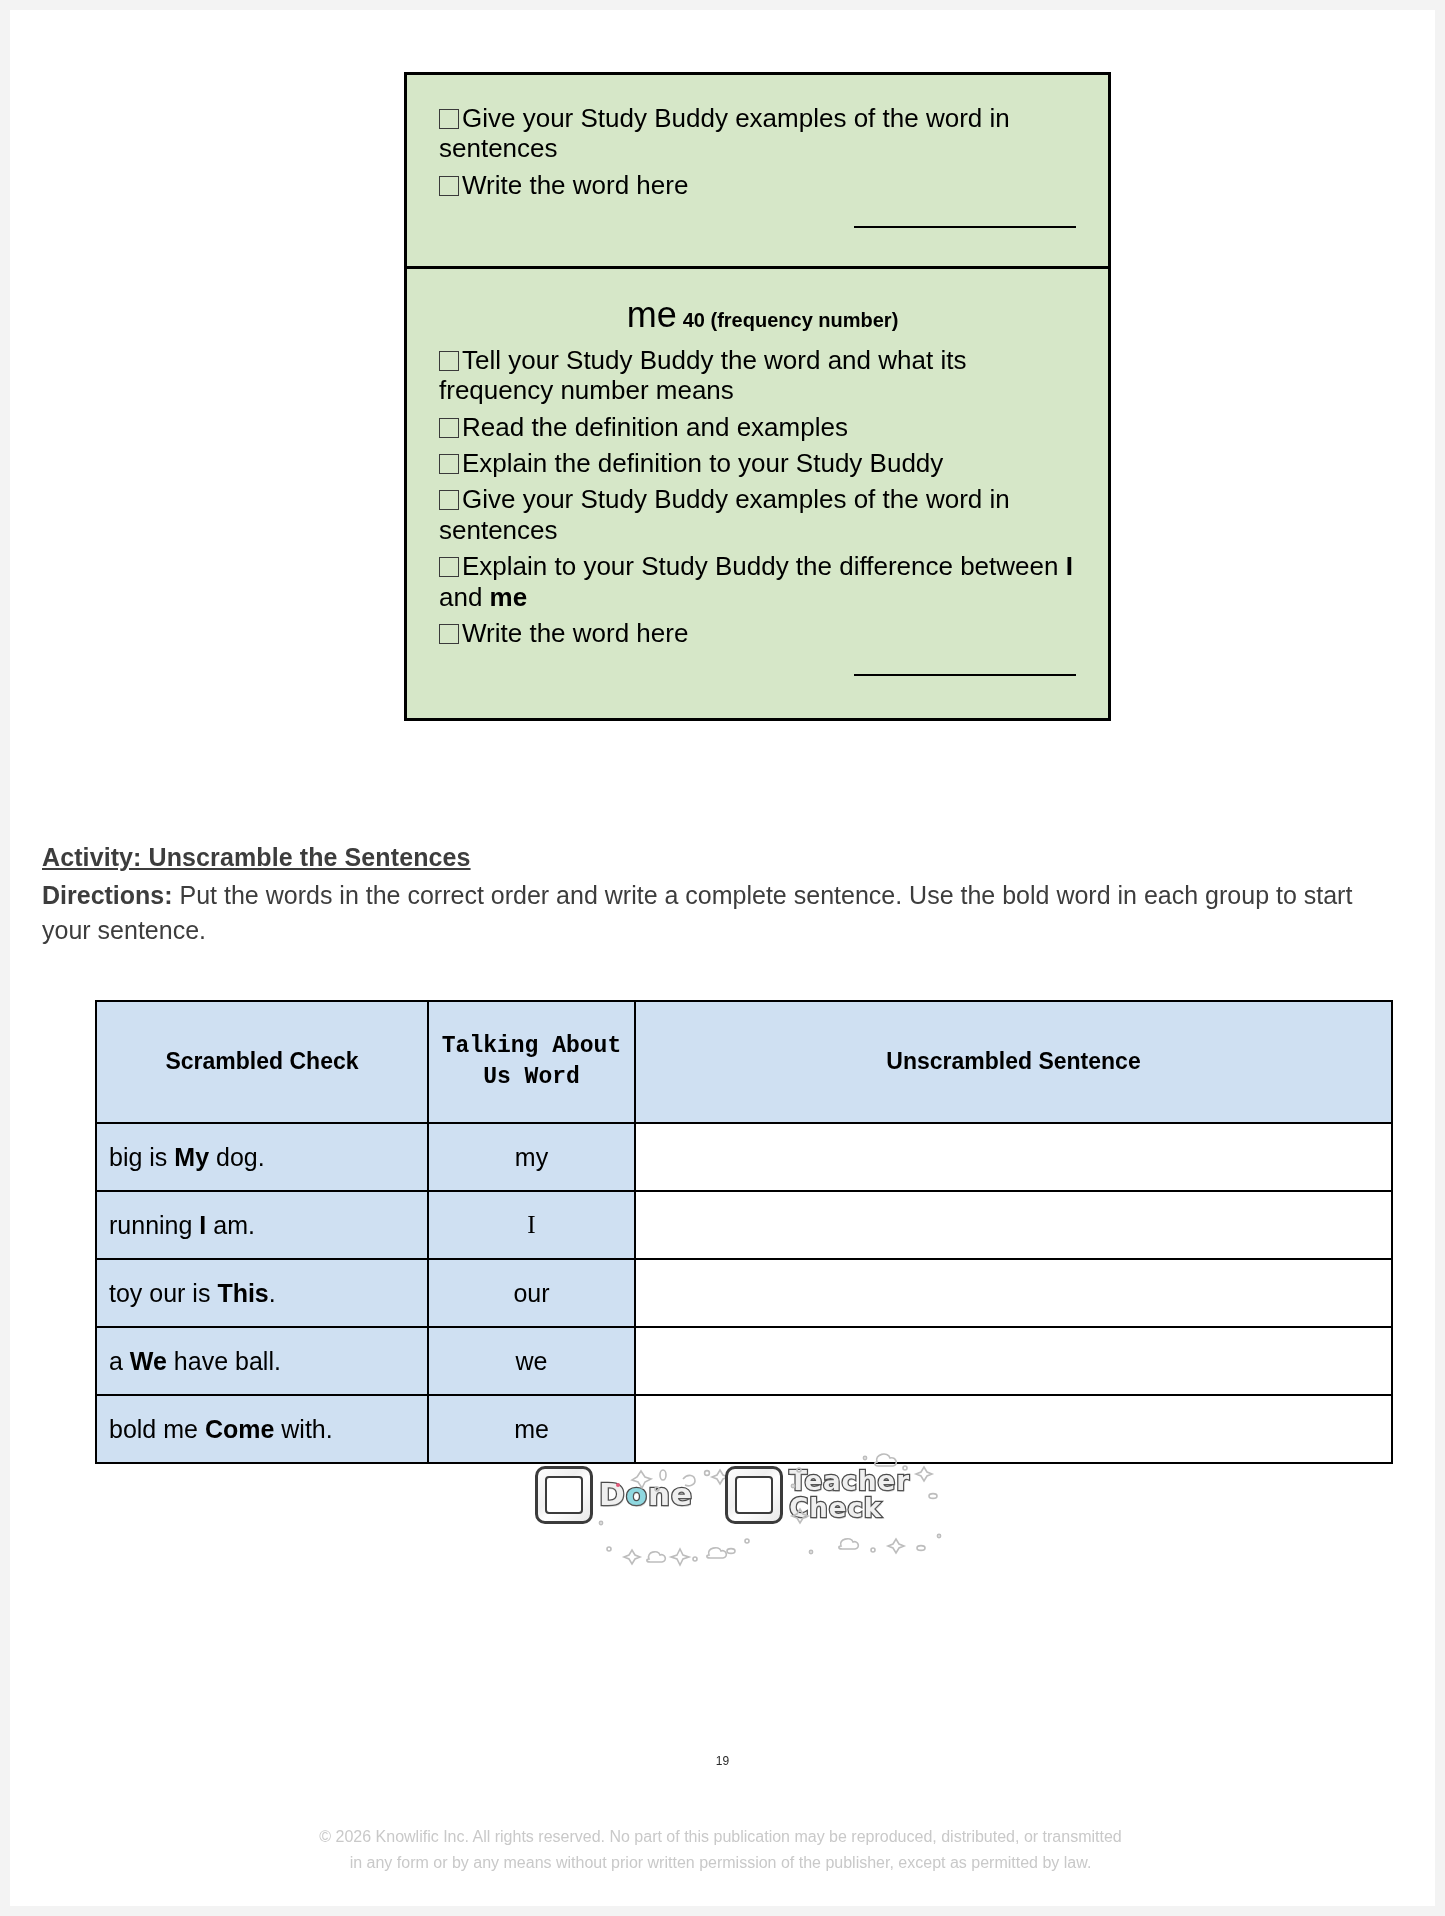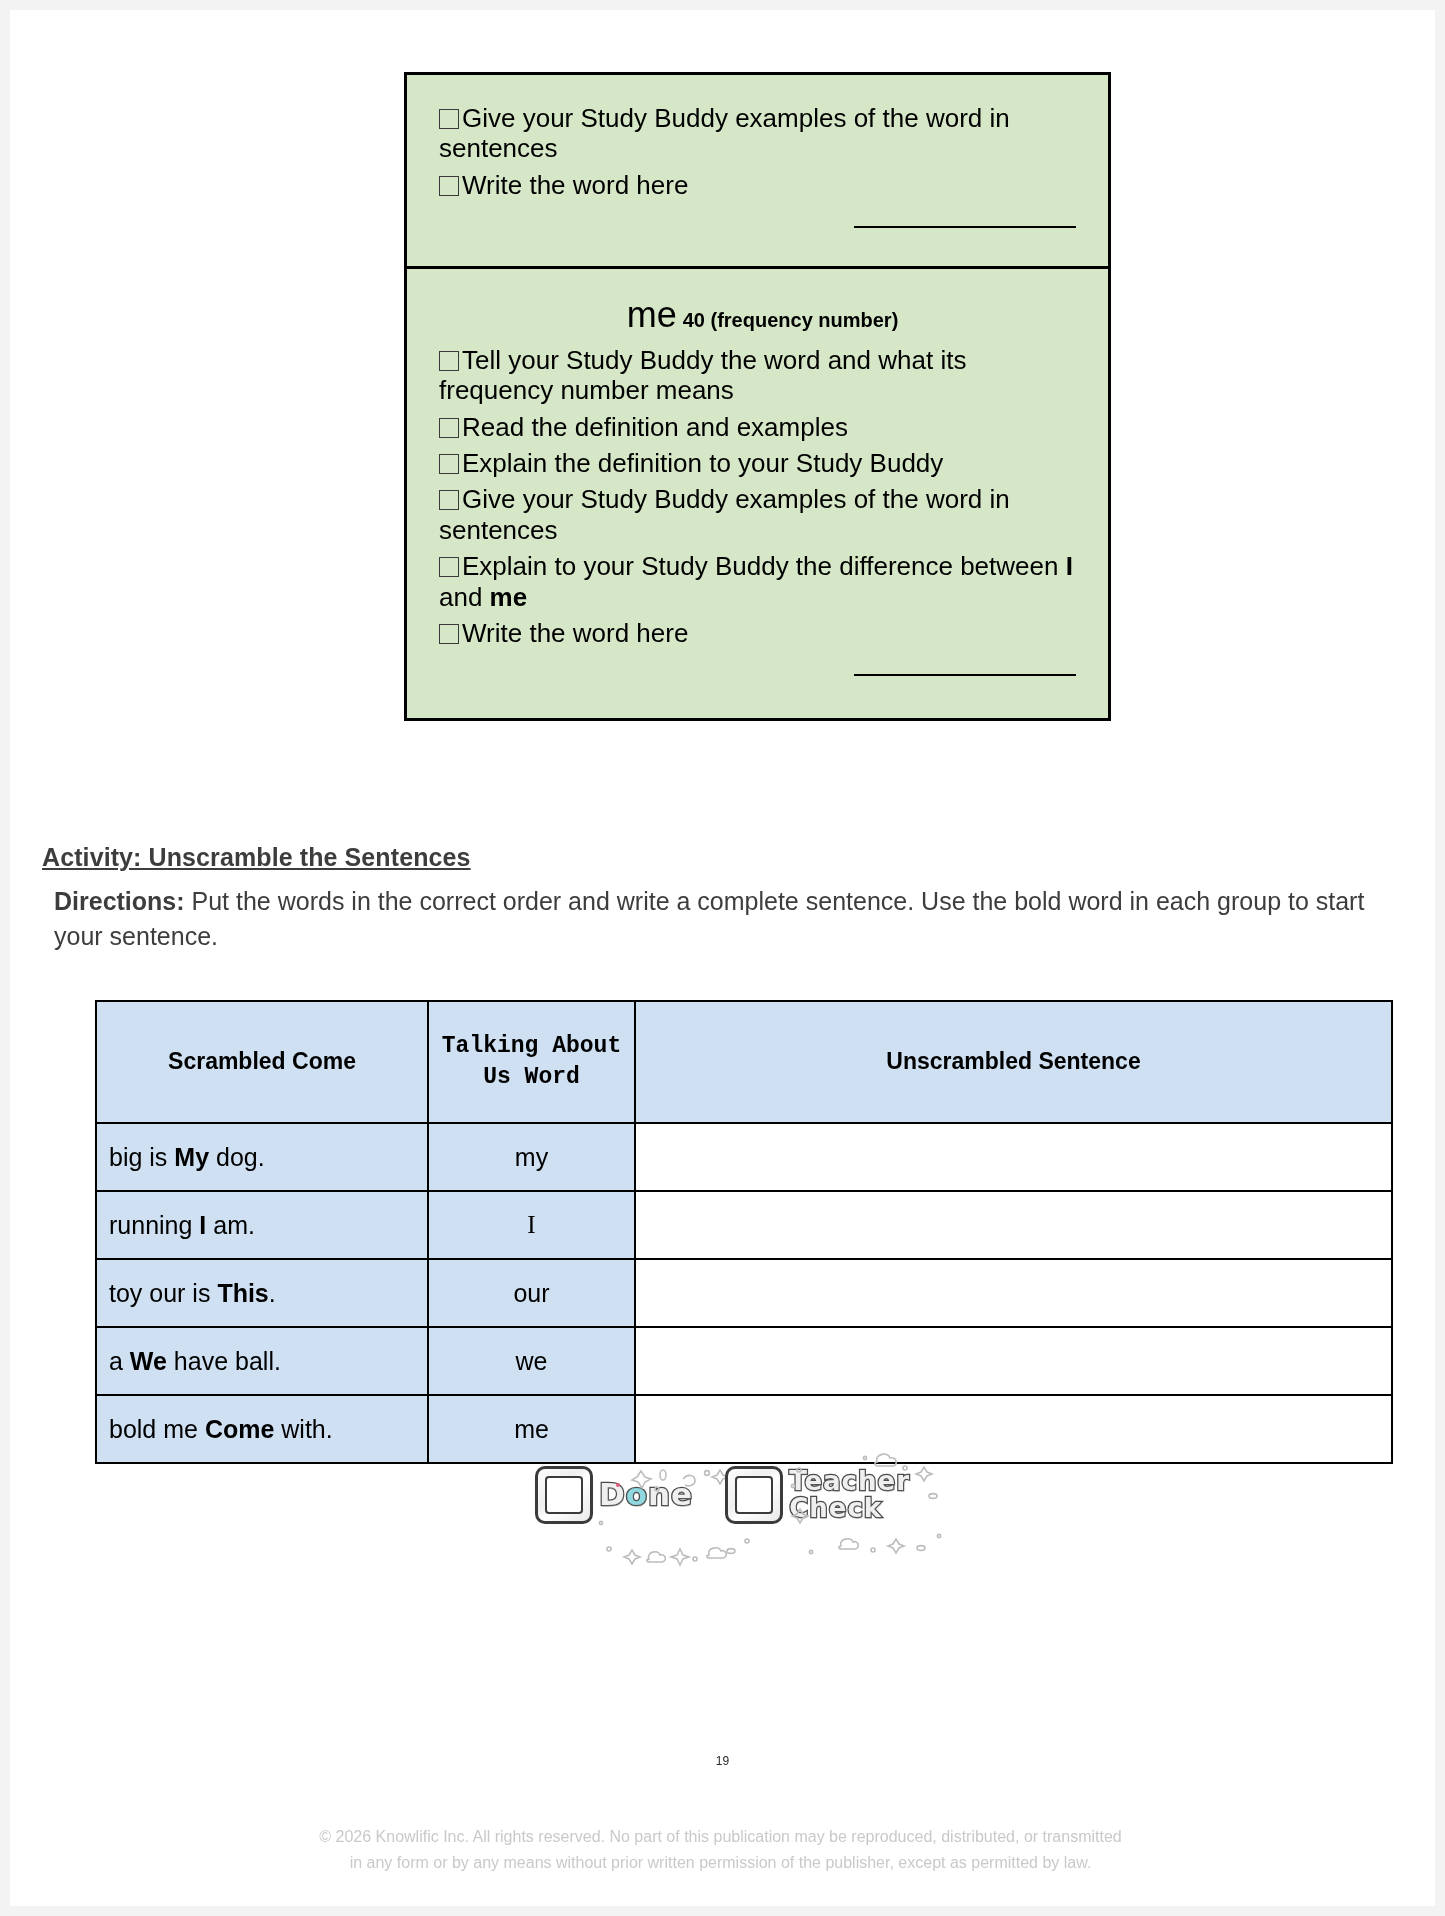"Directions: Put the words in" .directions { margin: 12px -> 0 }
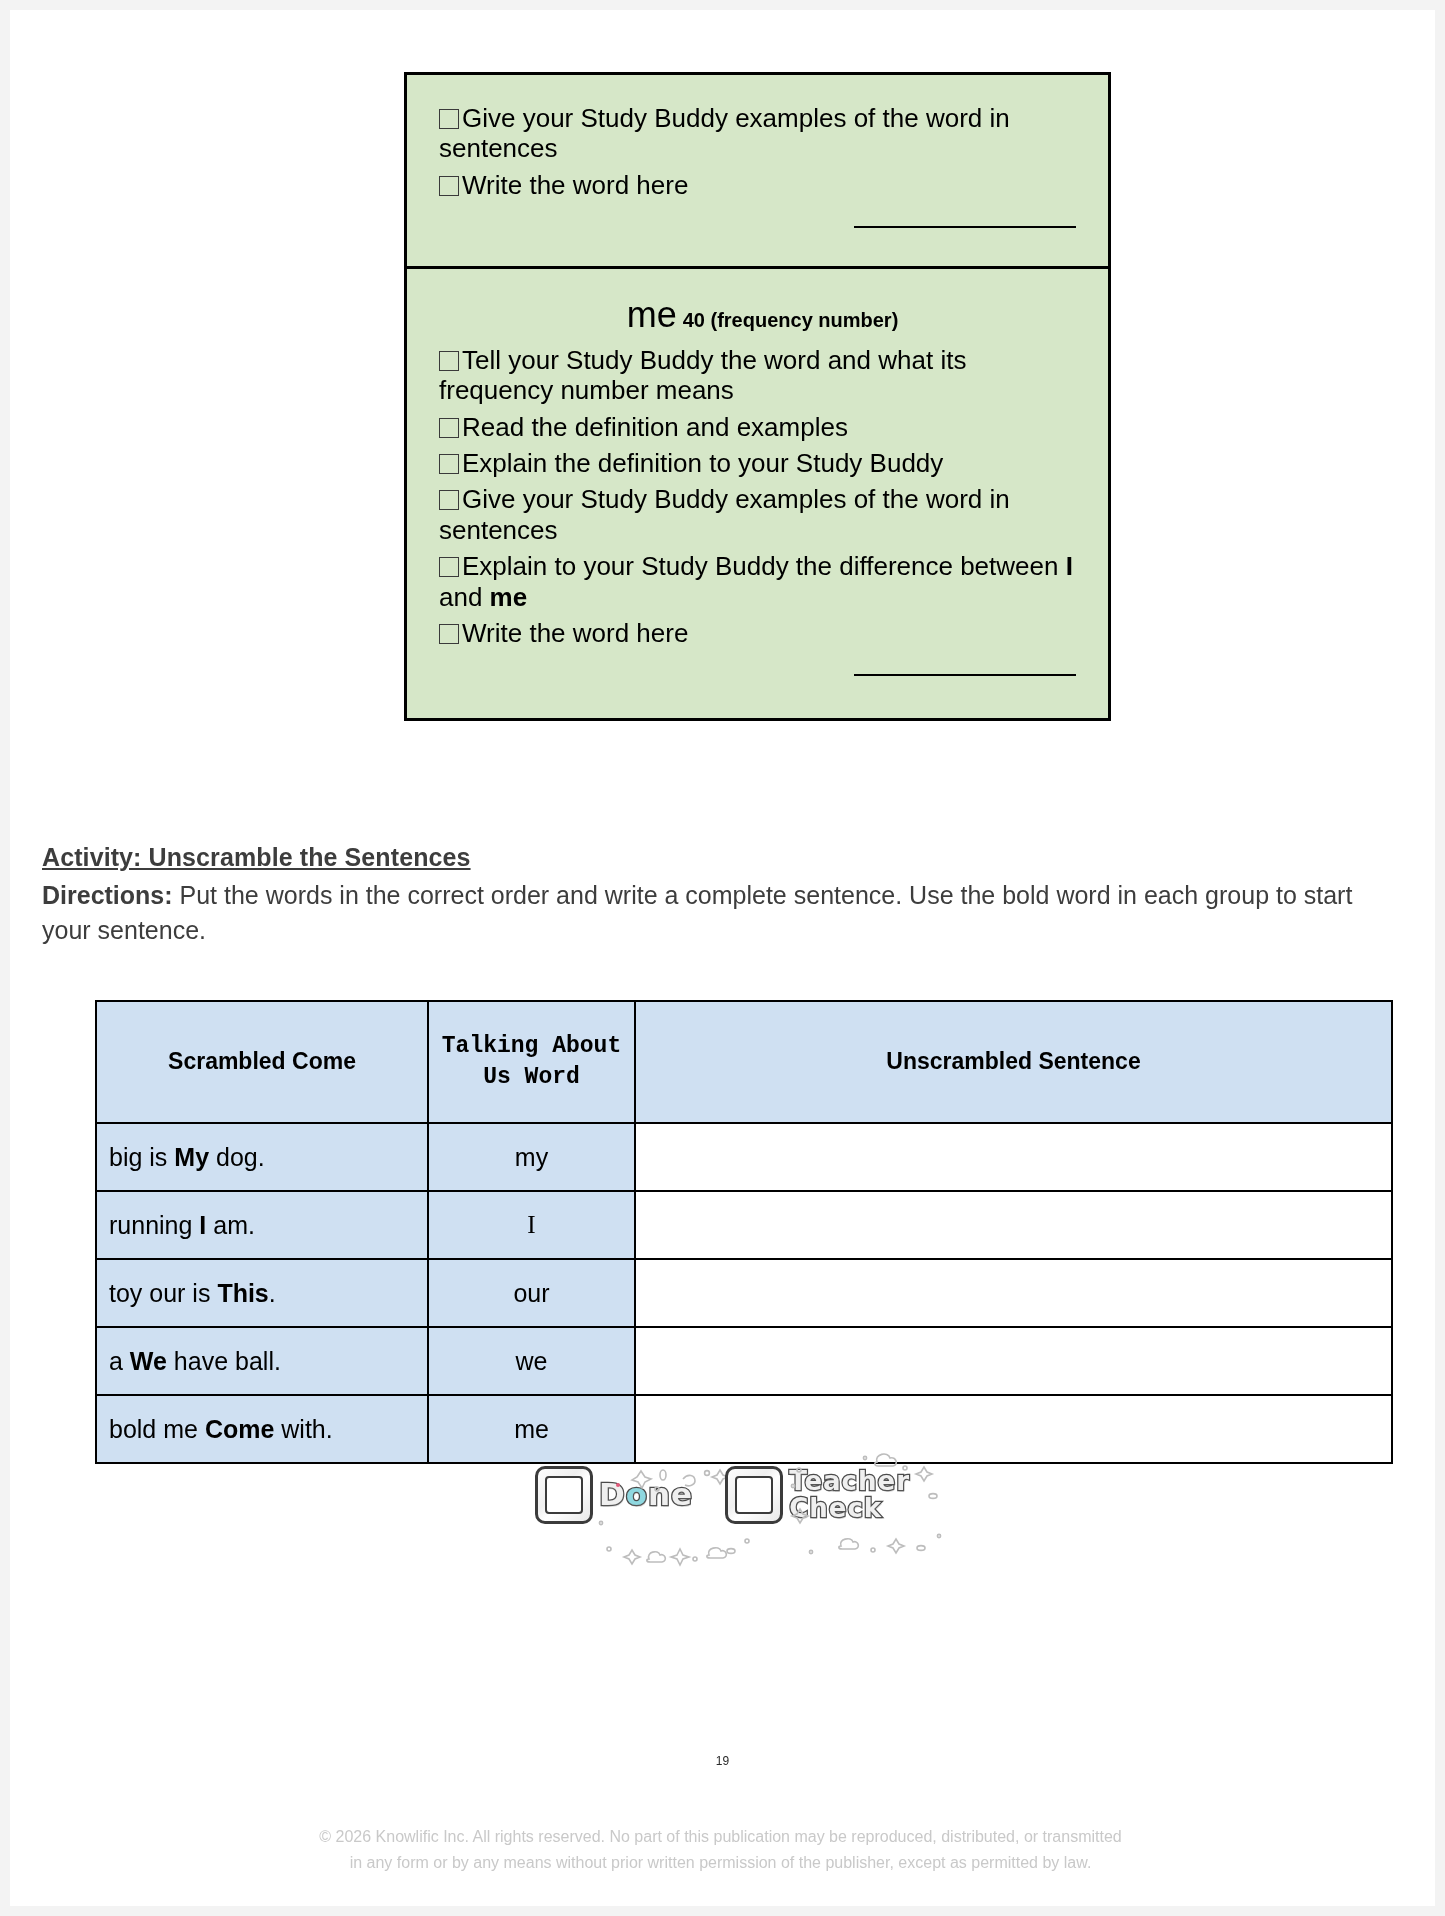"Scrambled Come" th.col-scrambled { text: Come -> Check }
